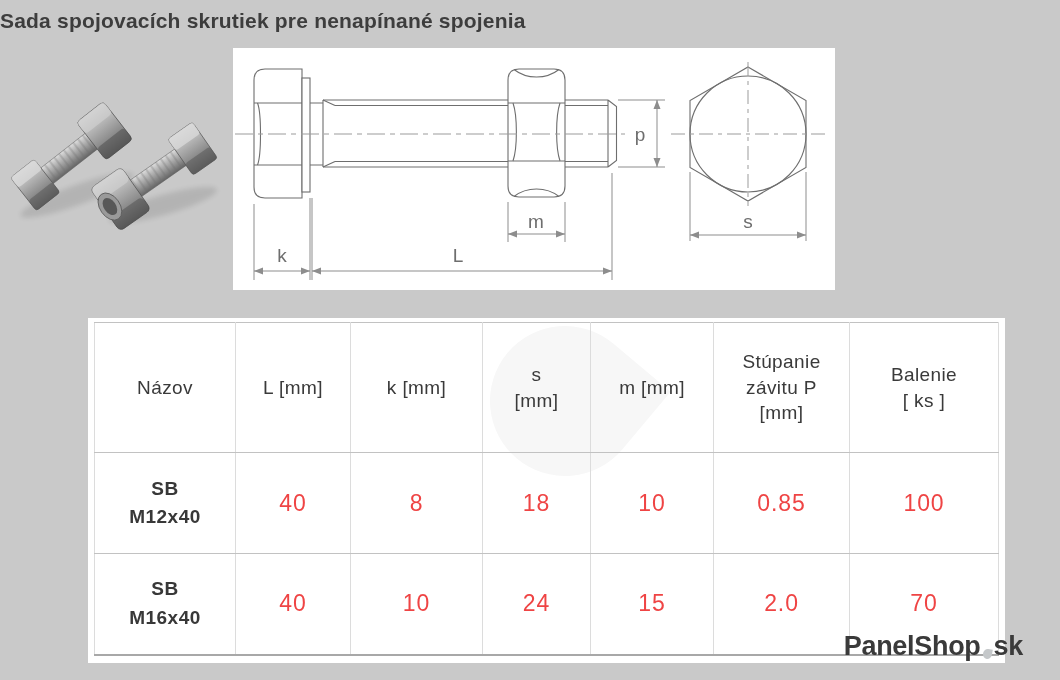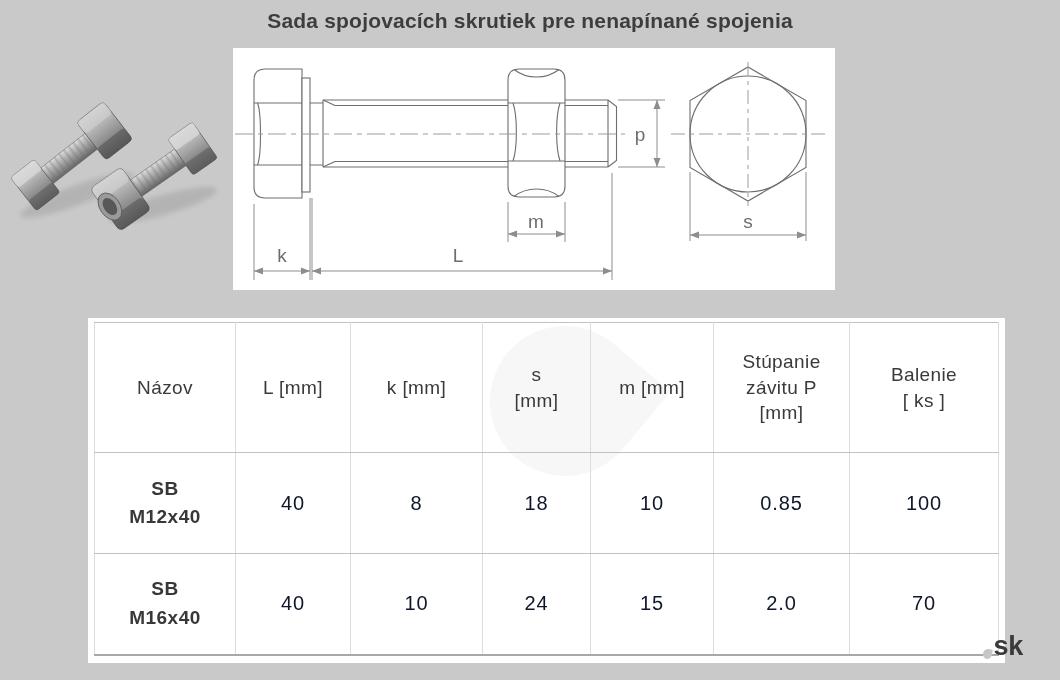"Sada spojovacích skrutiek pre nenapínané" .page-title { text-align: center -> left }
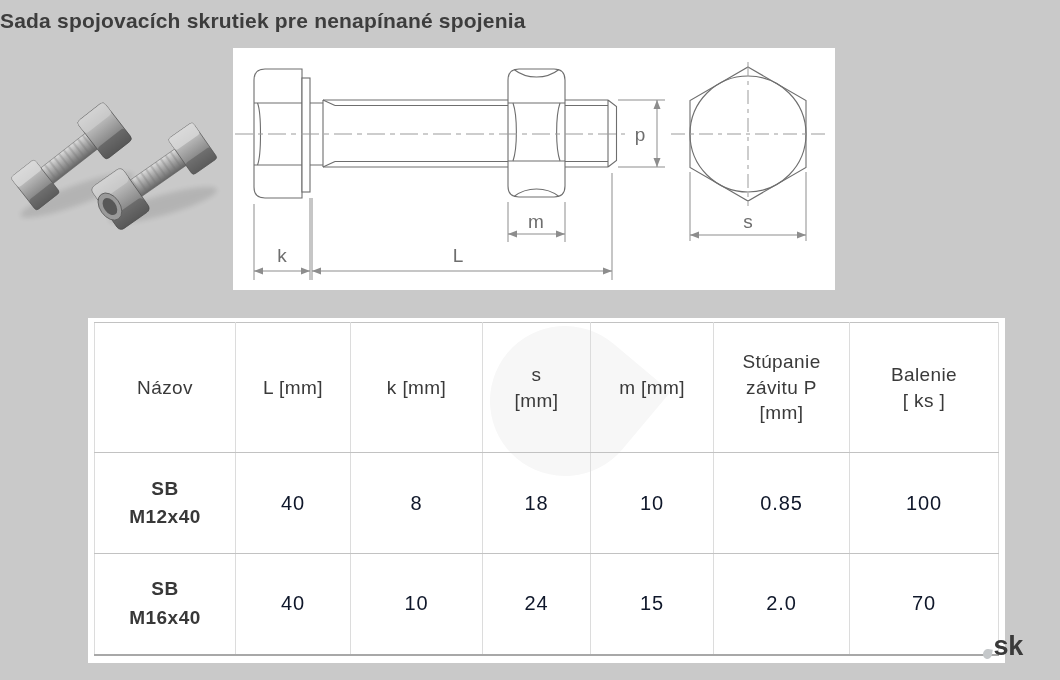"40" .cell-val { color: #0f172a -> #ef4444; font-size: 20px -> 23px }
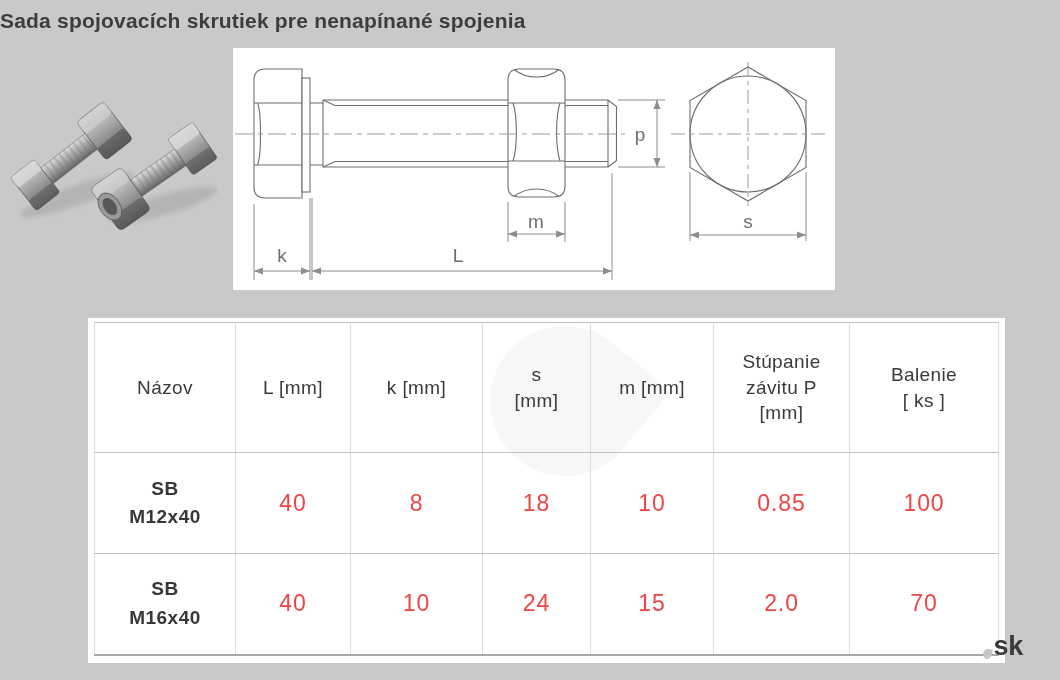"PanelShop" span { html: none -> <span>PanelShop</span> }
